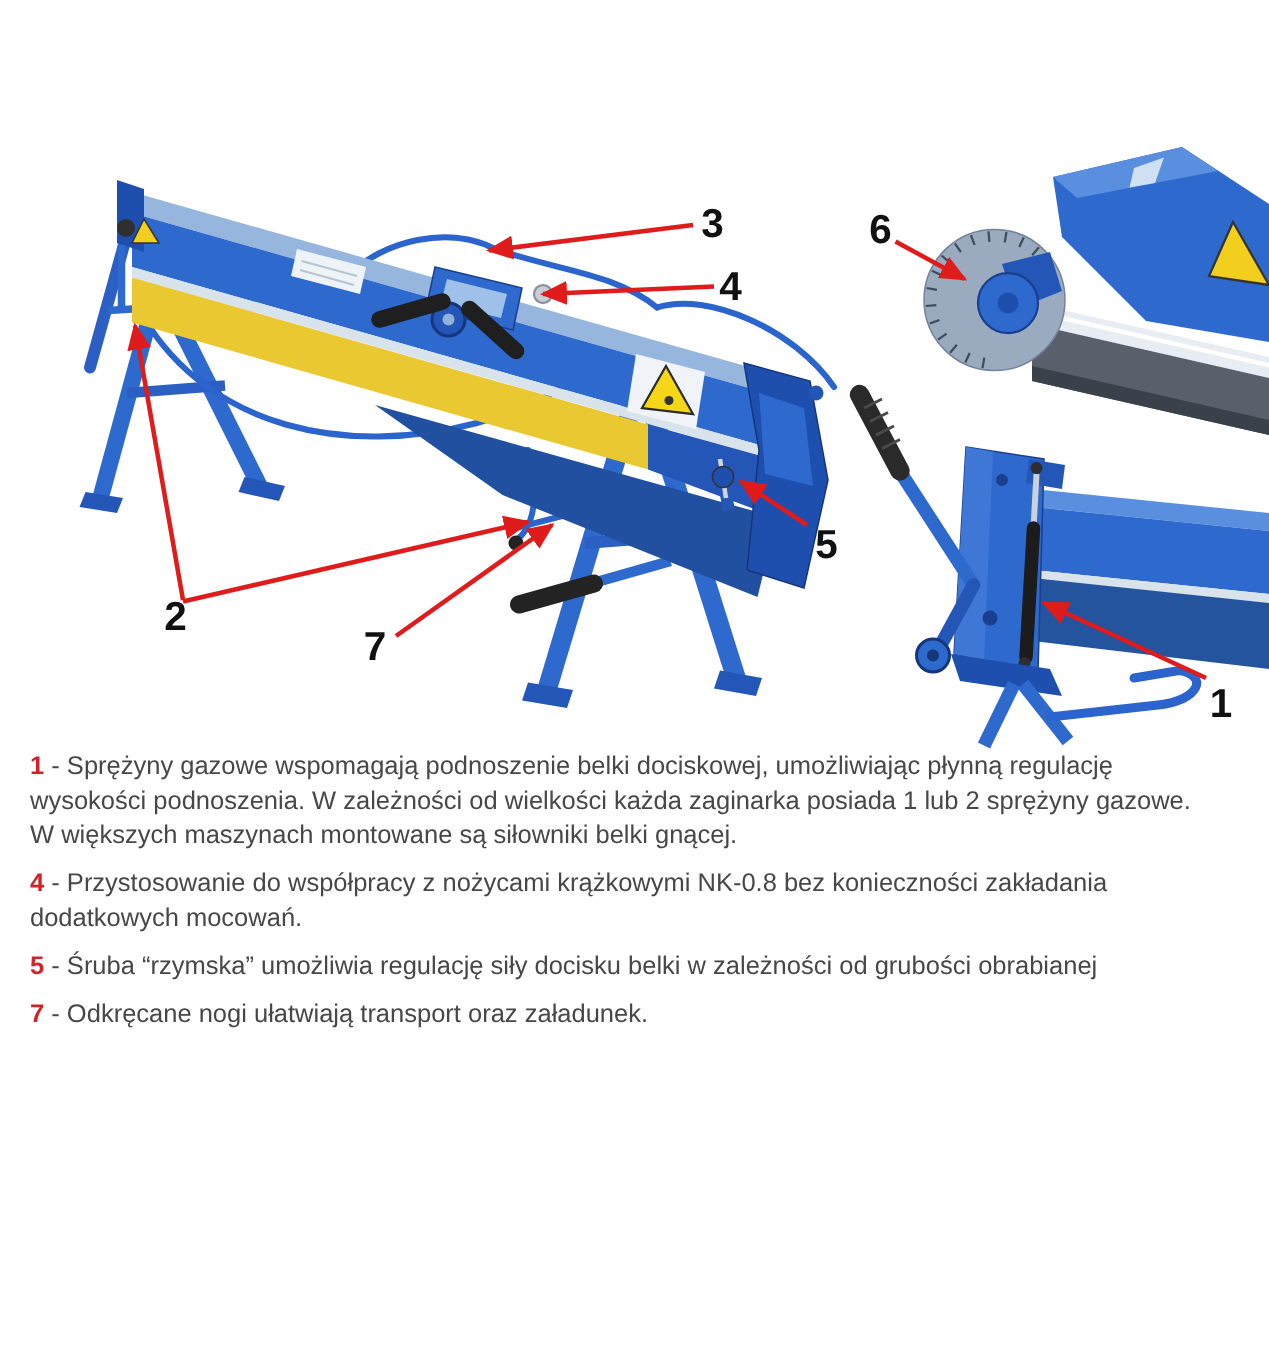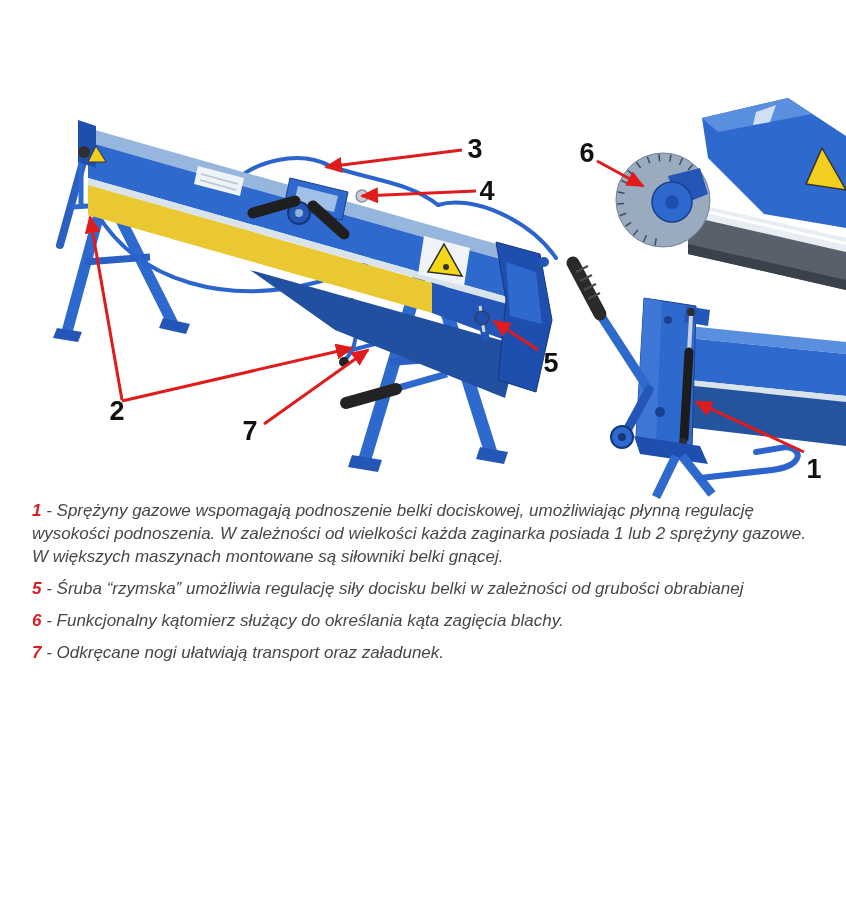"1 - Sprężyny gazowe wspomagają" .legend p { font-style: italic -> none; margin: 0 0 9px 12px -> 0 0 9px 0 }
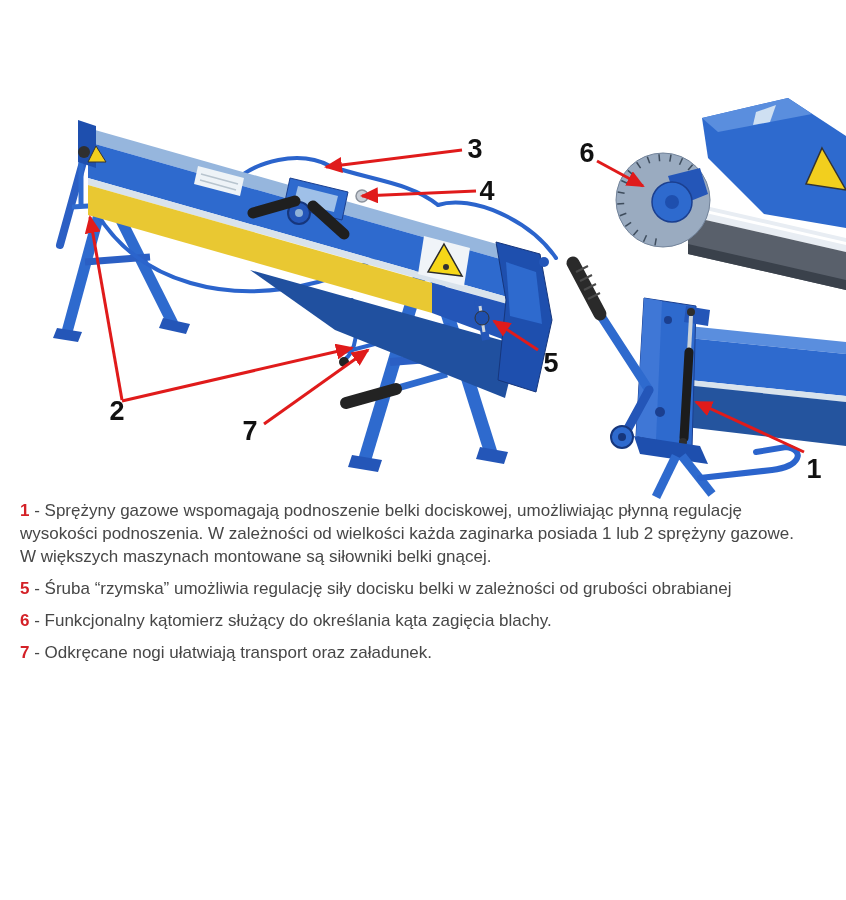"4 - Przystosowanie do współpracy" p { html: none -> <p><span>4</span><span> - </span><span>Przystosowanie do współpracy z nożycami krążkowymi NK-0.8 bez konieczności zakładania dodatkowych mocowań.</span></p> }
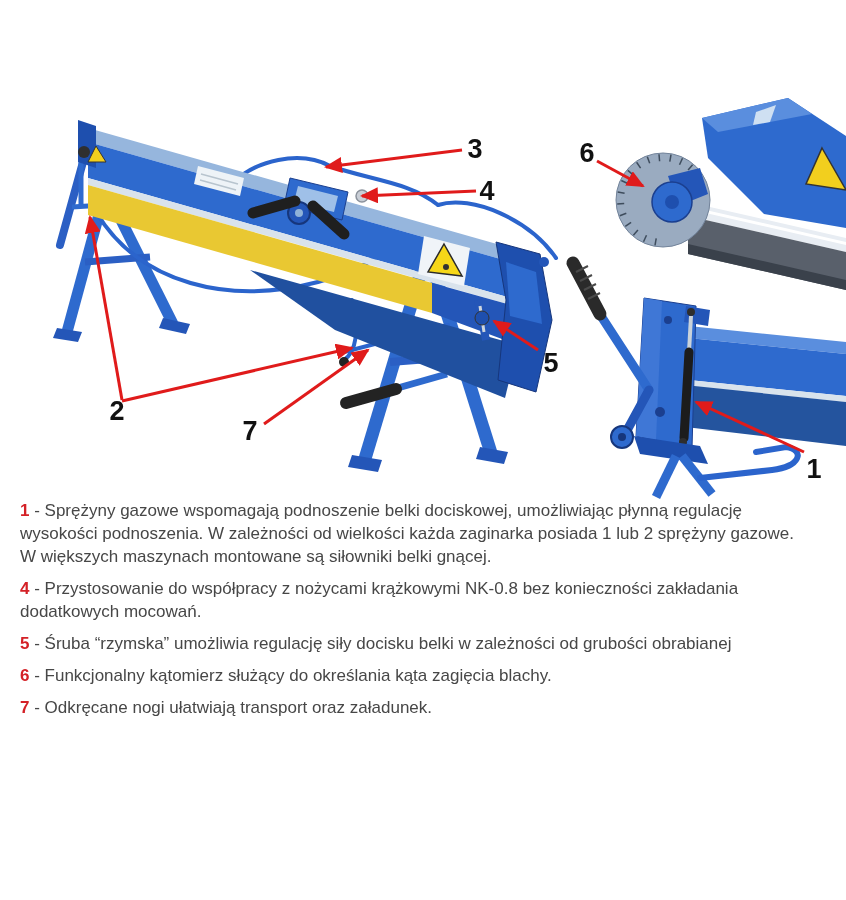"6 - Funkcjonalny kątomierz służący" p { html: <p><span>6</span><span> - </span><span>Funkcjonalny kątomierz służący do określania kąta zagięcia blachy.</span></p> -> none }
